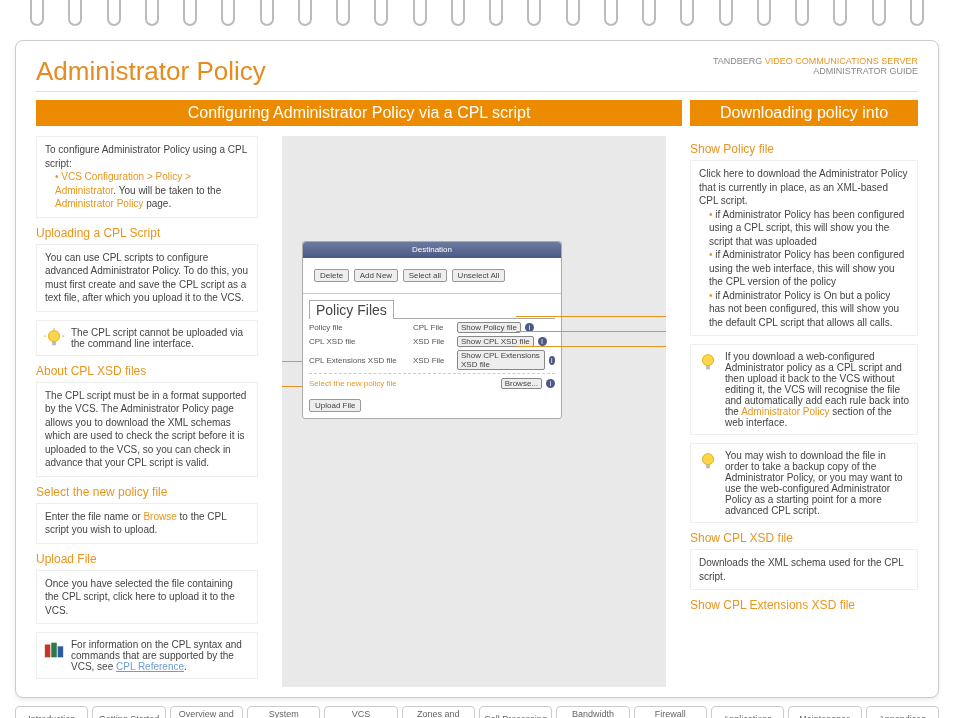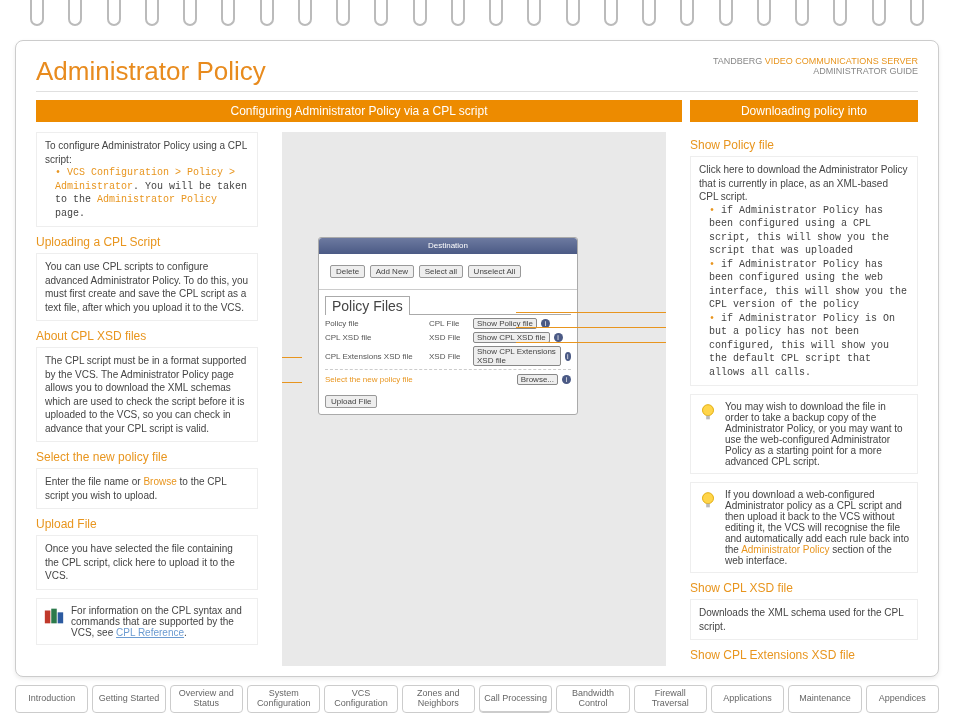"Configuring Administrator Policy via a" .band { font-size: 12px -> 16px }
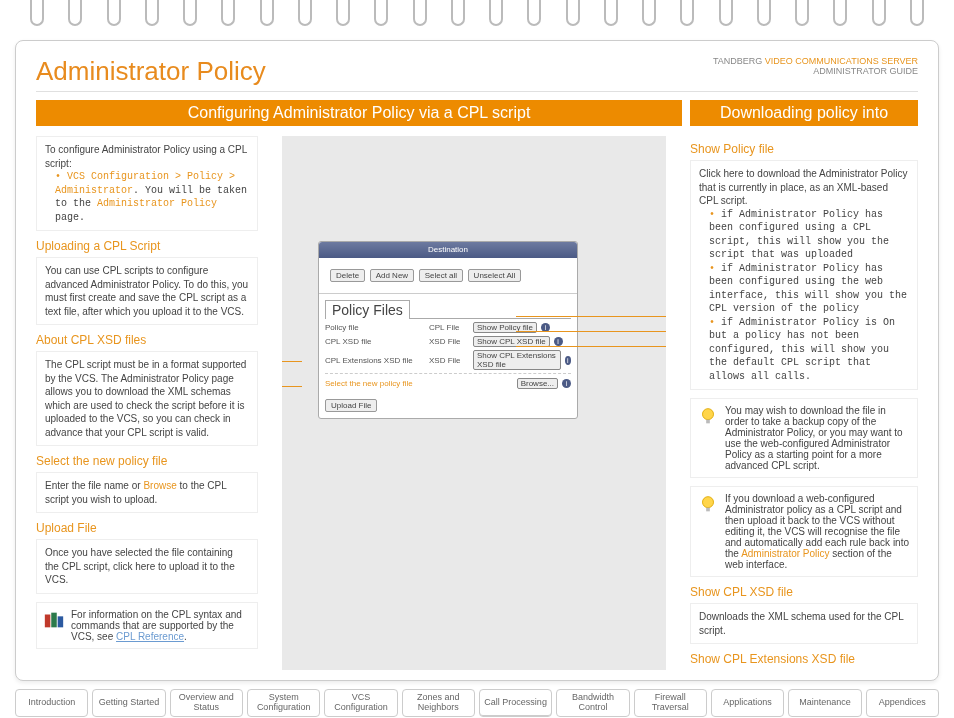"VCS Configuration > Policy >" ul.b { font-family: Liberation Mono, monospace -> none }
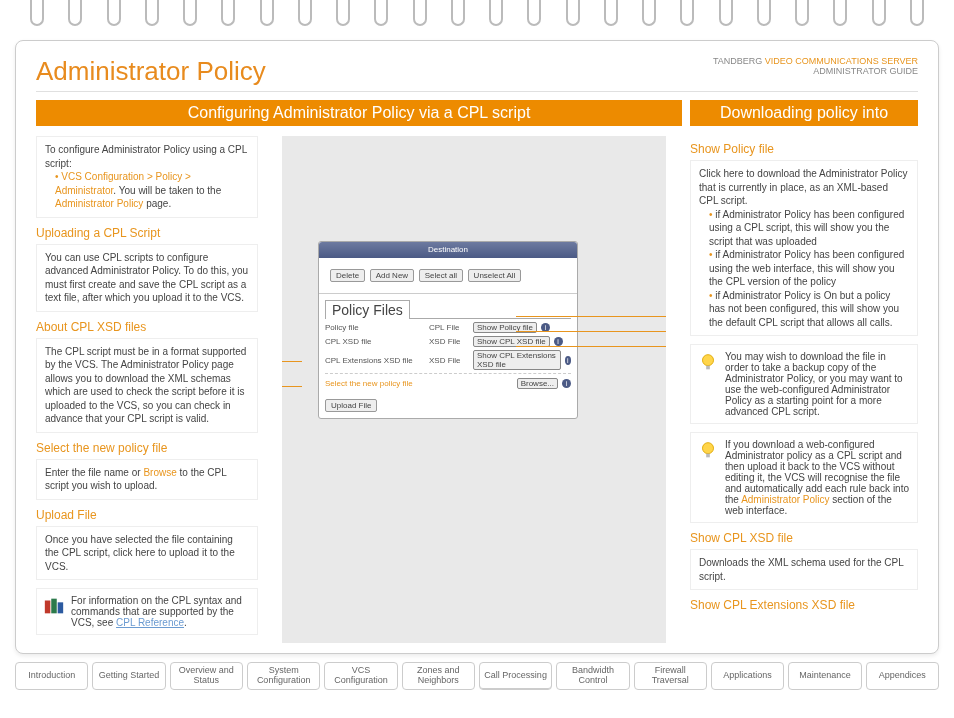"Destination" .mock { left: 36px -> 20px }
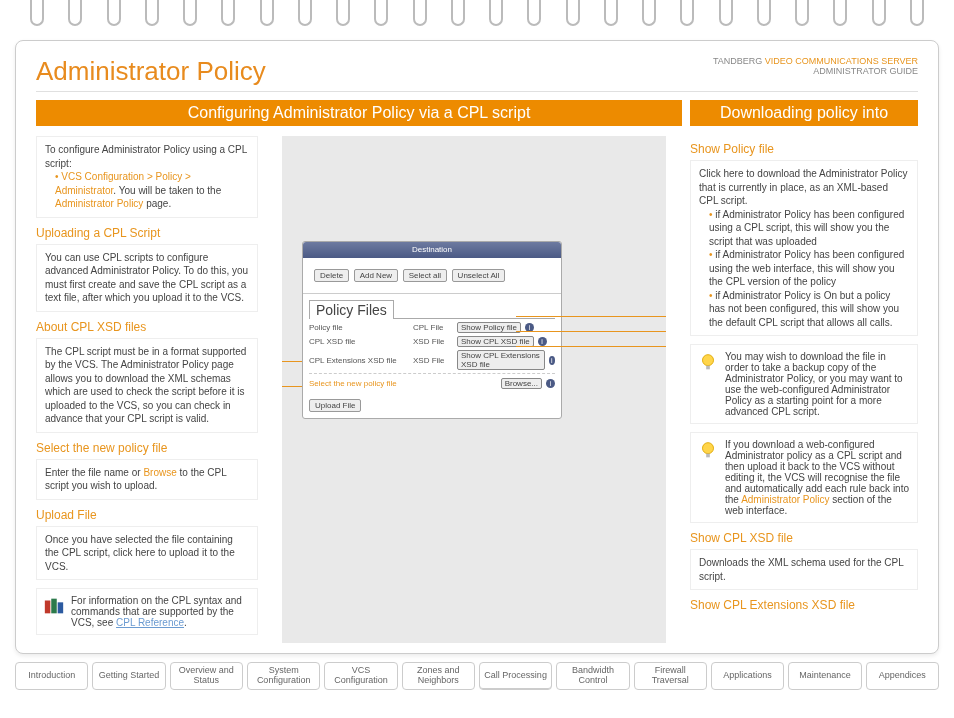"The CPL script cannot be" div.note { html: none -> <div> <span> <svg> <circle></circle> <rect></rect> <line></line> <line></line> <line></line> </svg> </span> <span>The CPL script cannot be uploaded via the command line interface.</span> </div> }
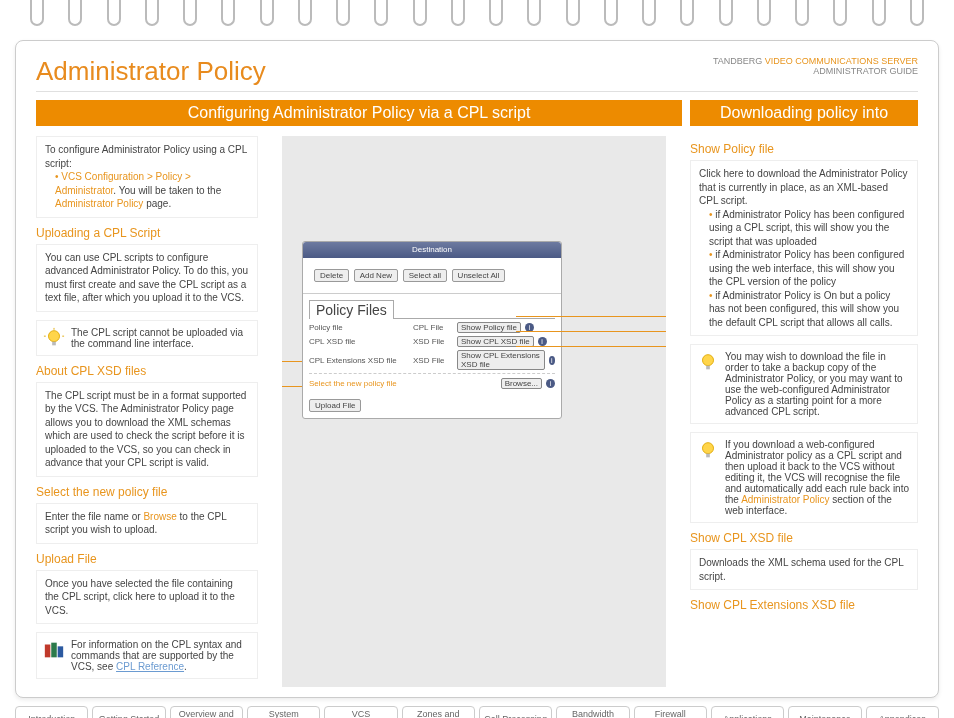"You may wish to download" div.note { order: before "If you download a web-configured" -> after "If you download a web-configured" }
